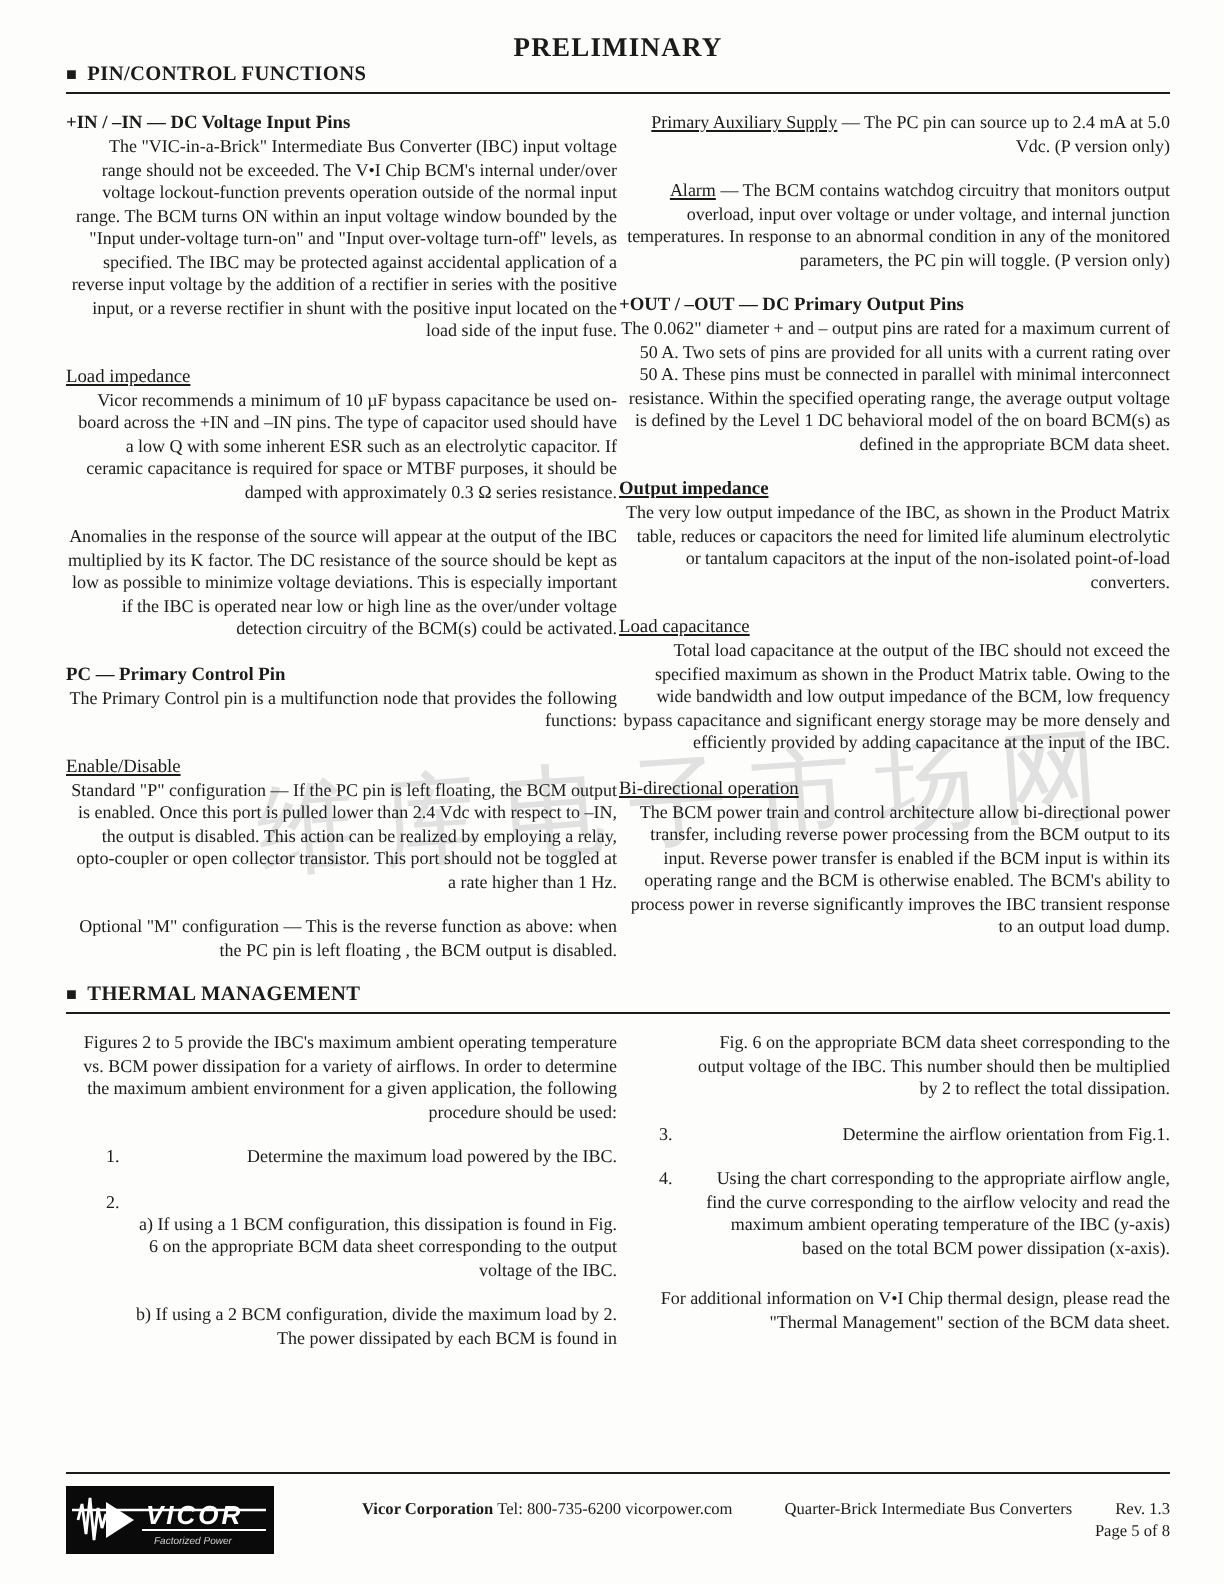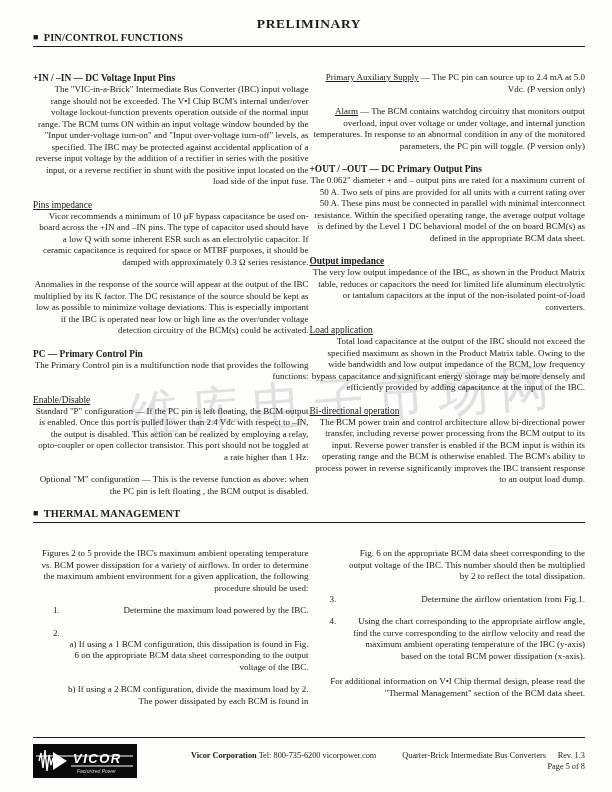"+IN / –IN — DC" .cols { margin-top: 25px -> 9px }
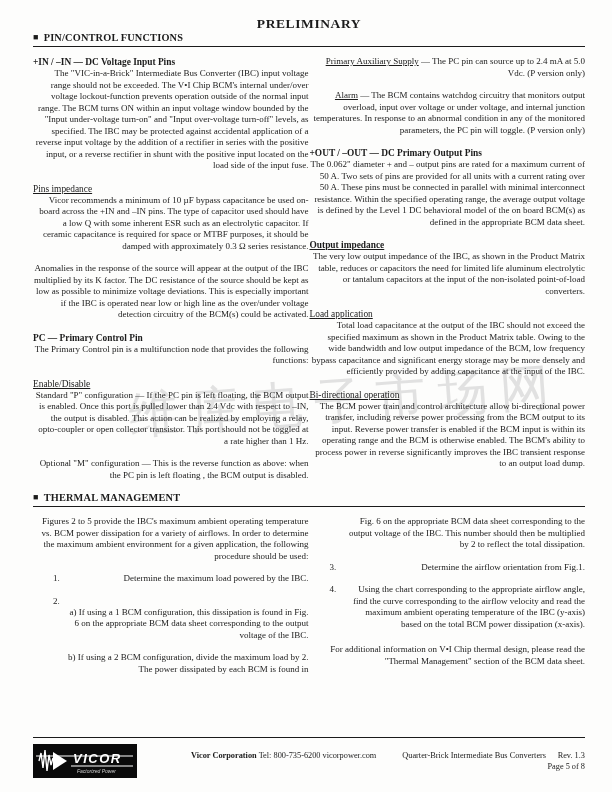"Pins impedance" h3.bhead { text: Pins -> Load }
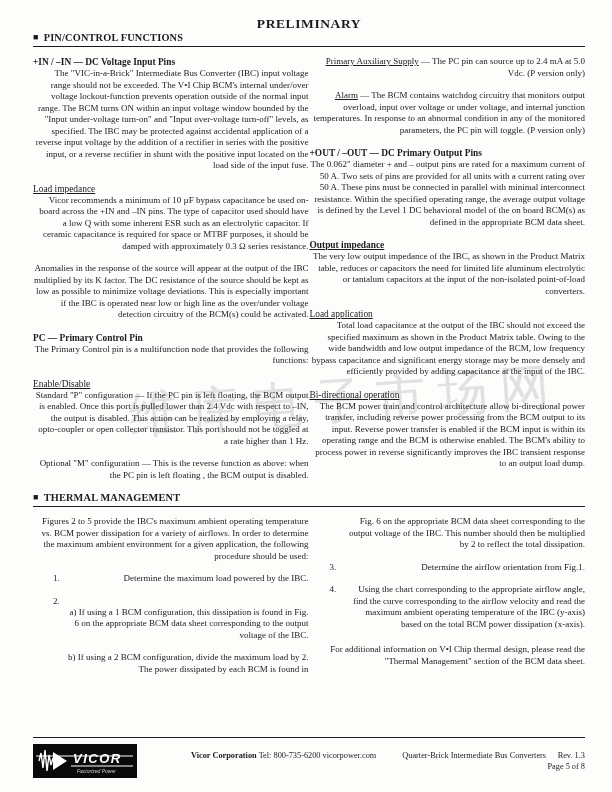"Load application" h3.bhead { text: application -> capacitance }
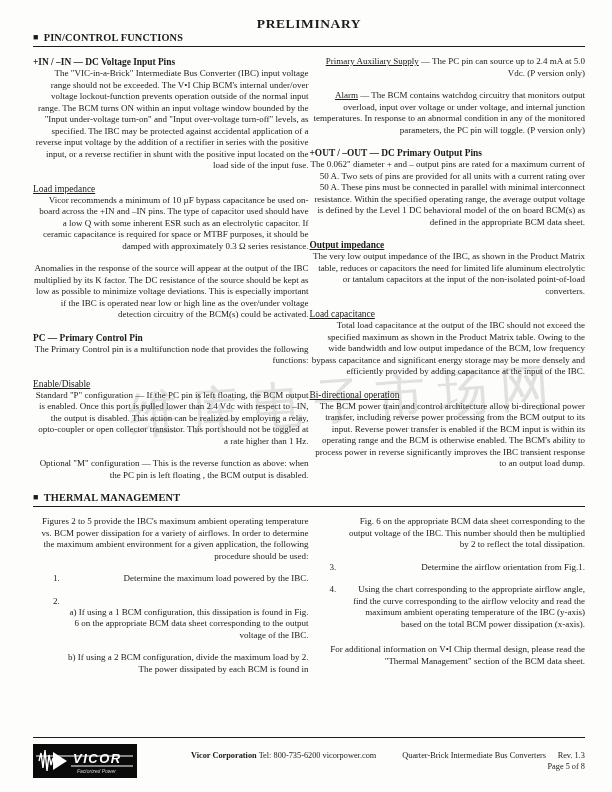"VICOR" .footer { gap: 22px -> 12px }
